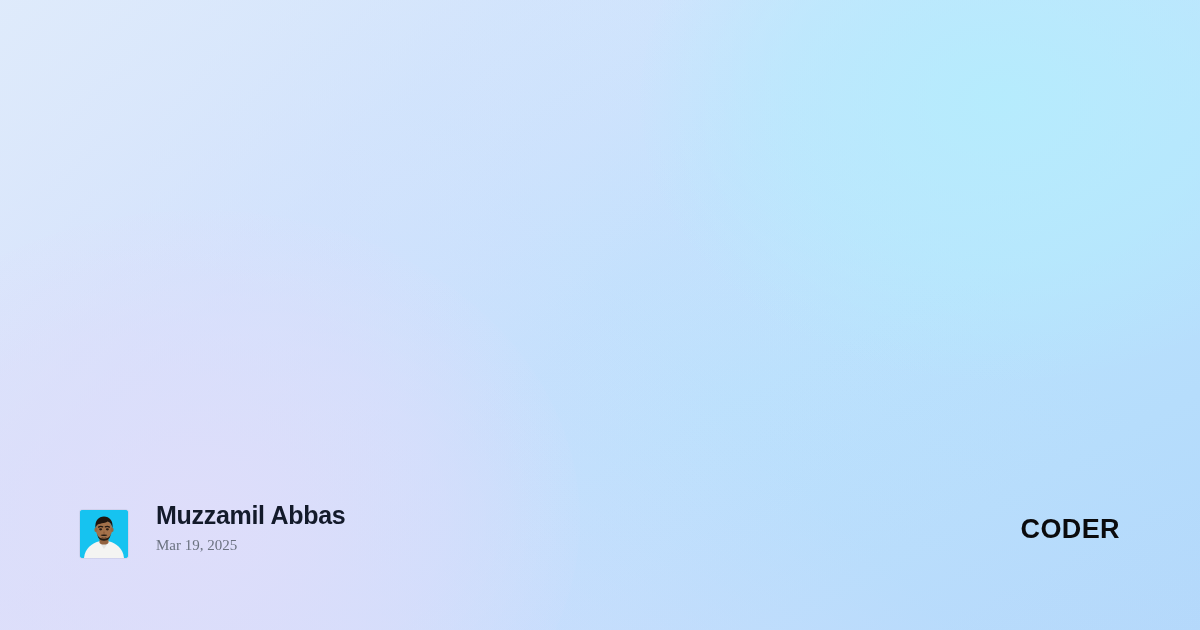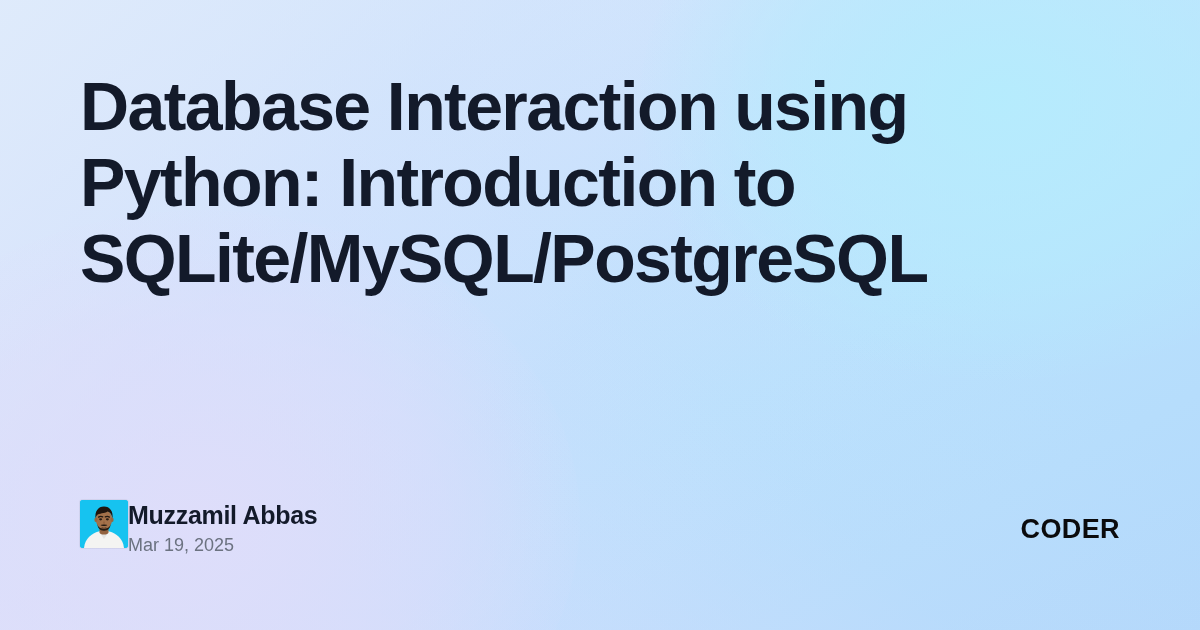"Database Interaction using Python:" h1.title { html: <h1>Database Interaction using Python: Introduction to SQLite/MySQL/PostgreSQL</h1> -> none }
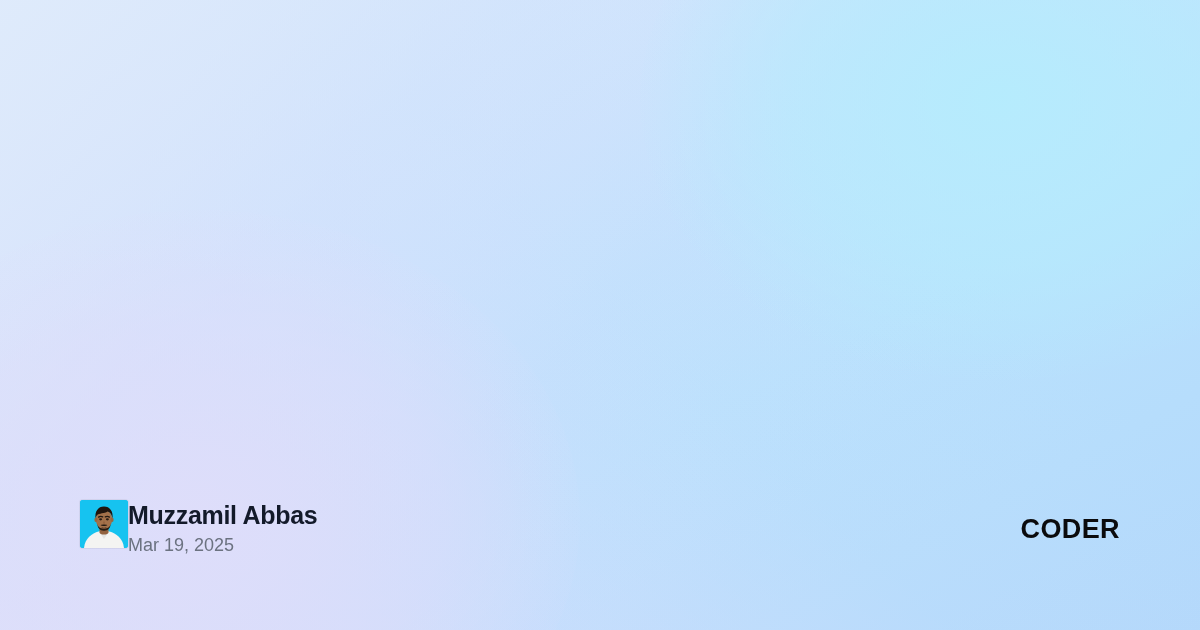"Muzzamil Abbas" .byline { align-items: flex-start -> flex-end; gap: 0 -> 28px }
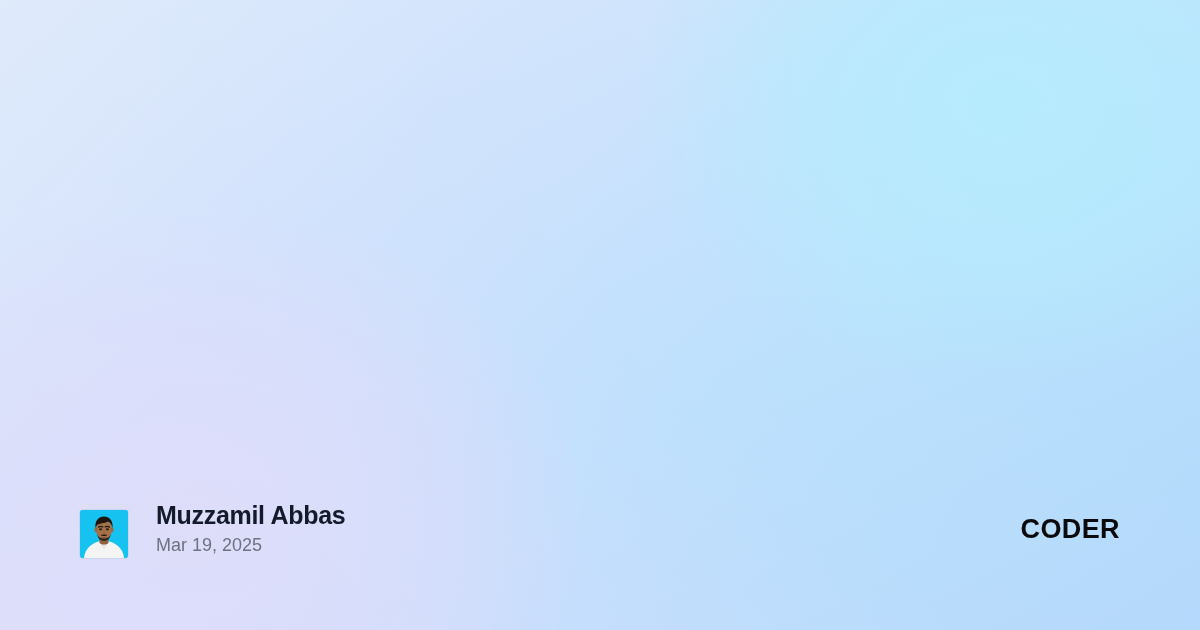"Mar 19, 2025" .post-date { font-family: Liberation Sans, sans-serif -> Liberation Serif, serif; font-size: 18px -> 15px }
